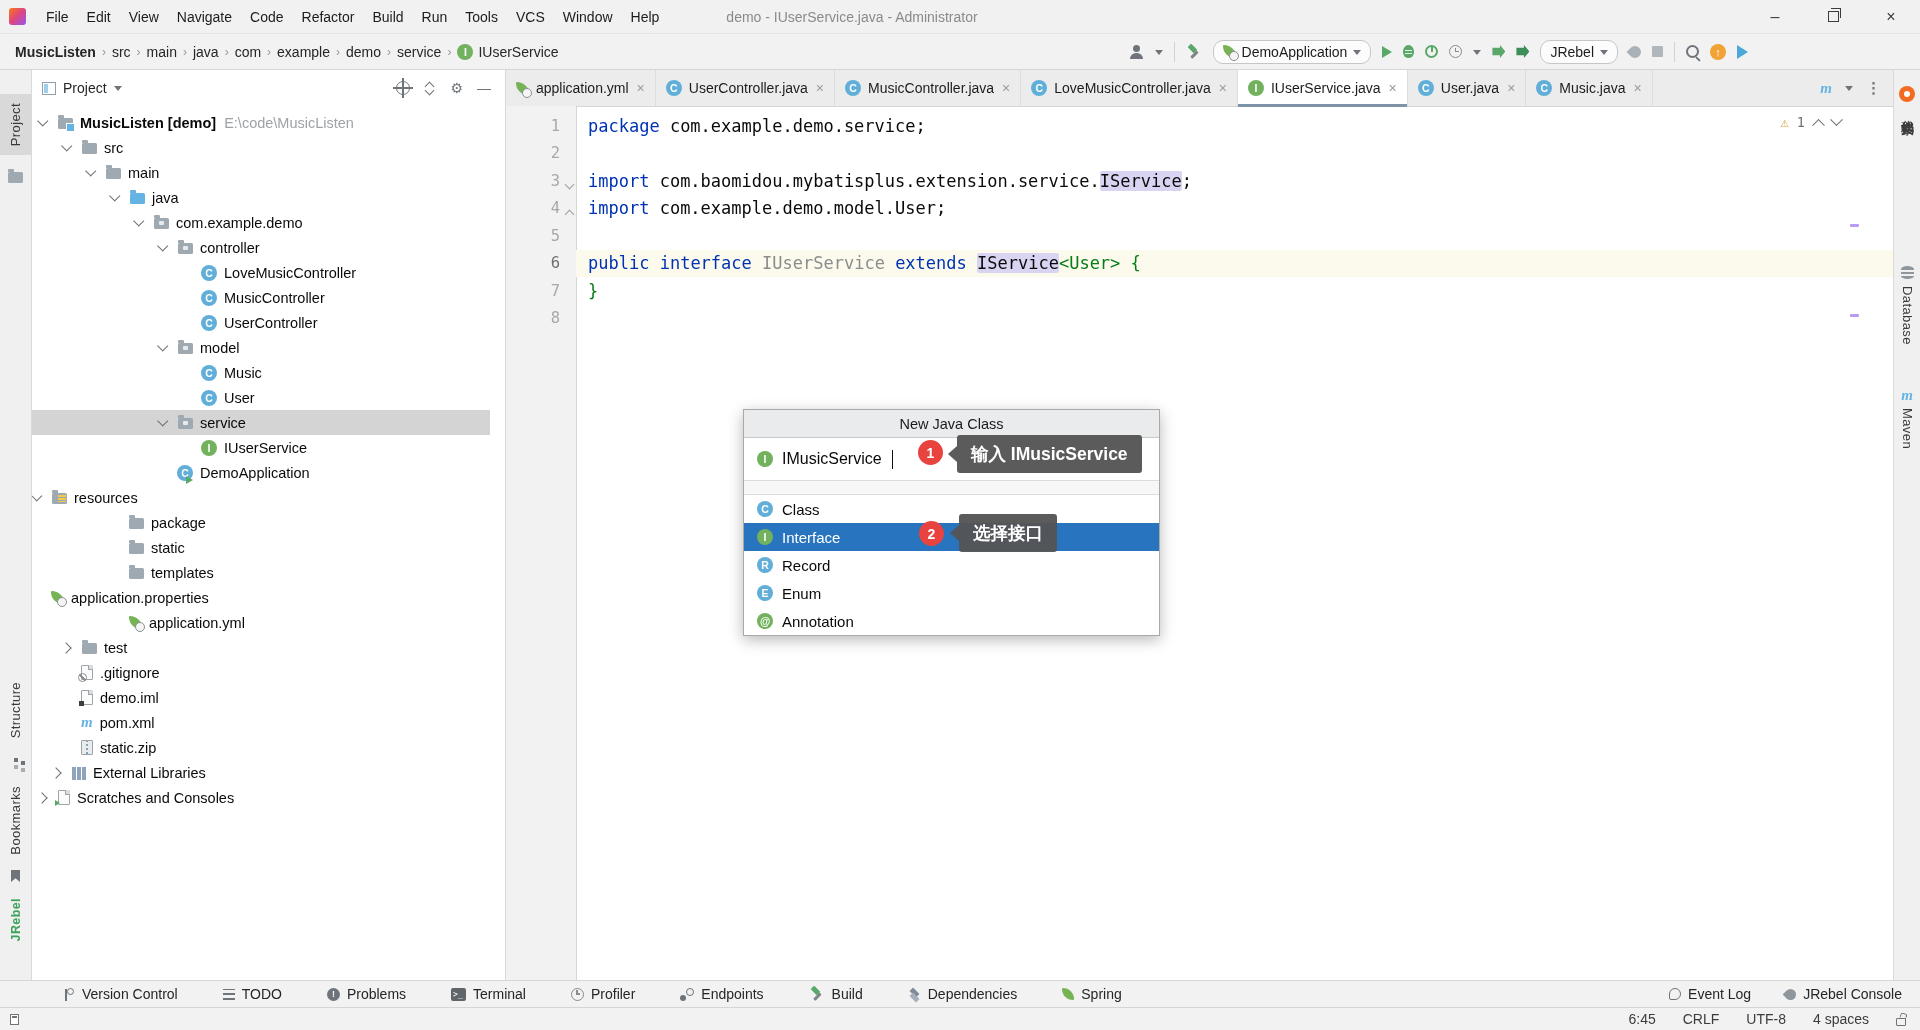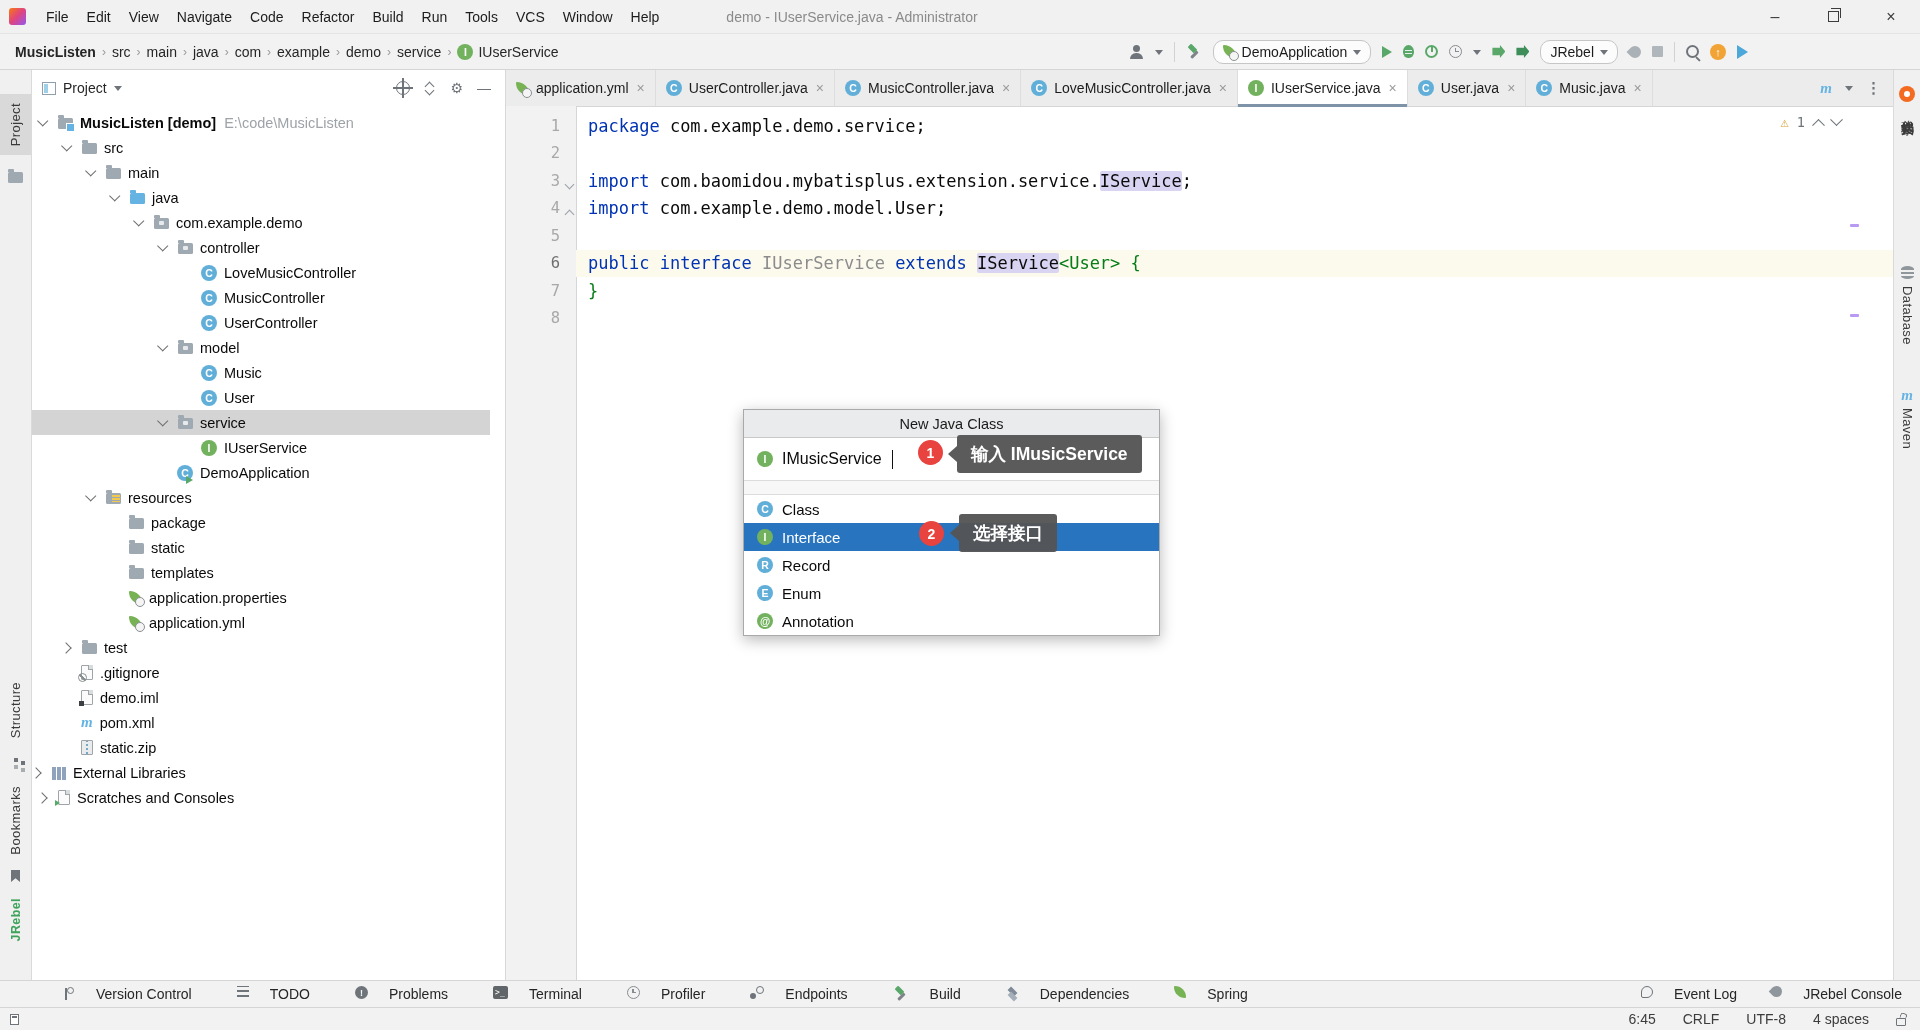"resources" div.trow { padding-left: 54px -> none }
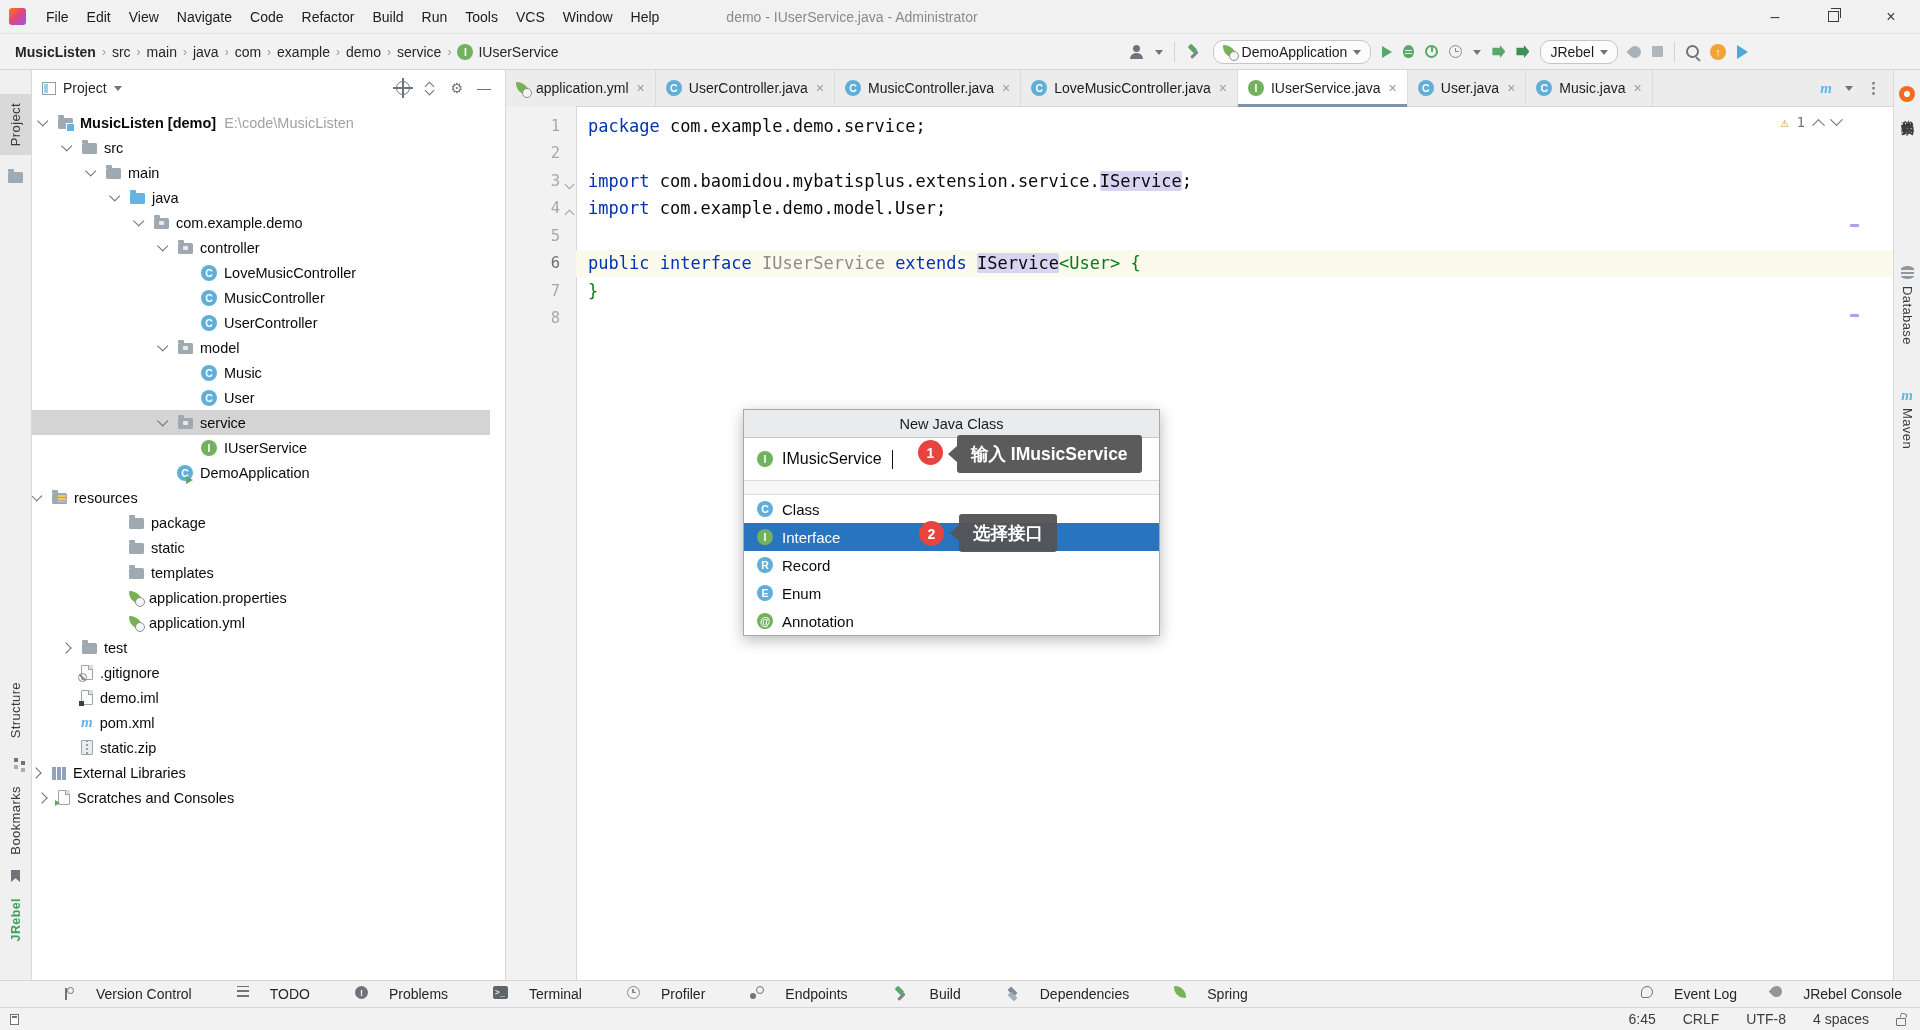"application.properties" div.trow { padding-left: 78px -> none }
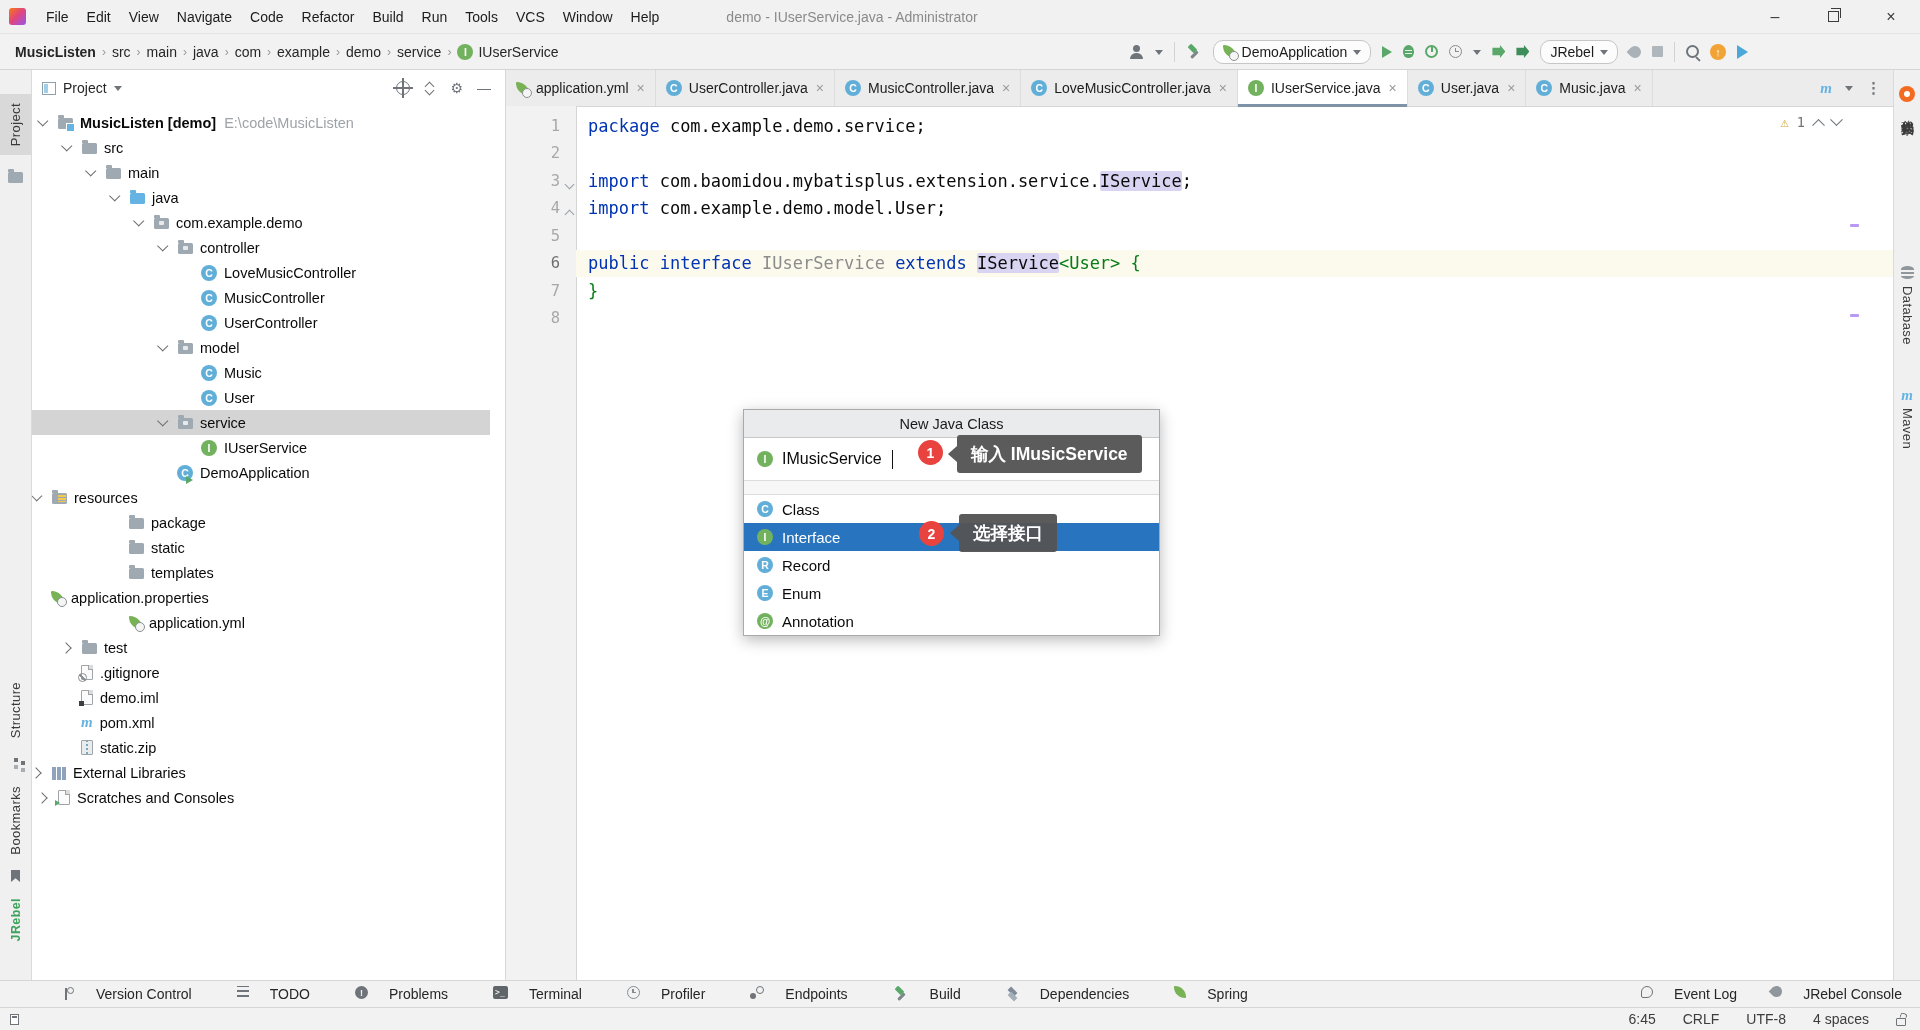"External Libraries" div.trow { padding-left: 0 -> 20px }
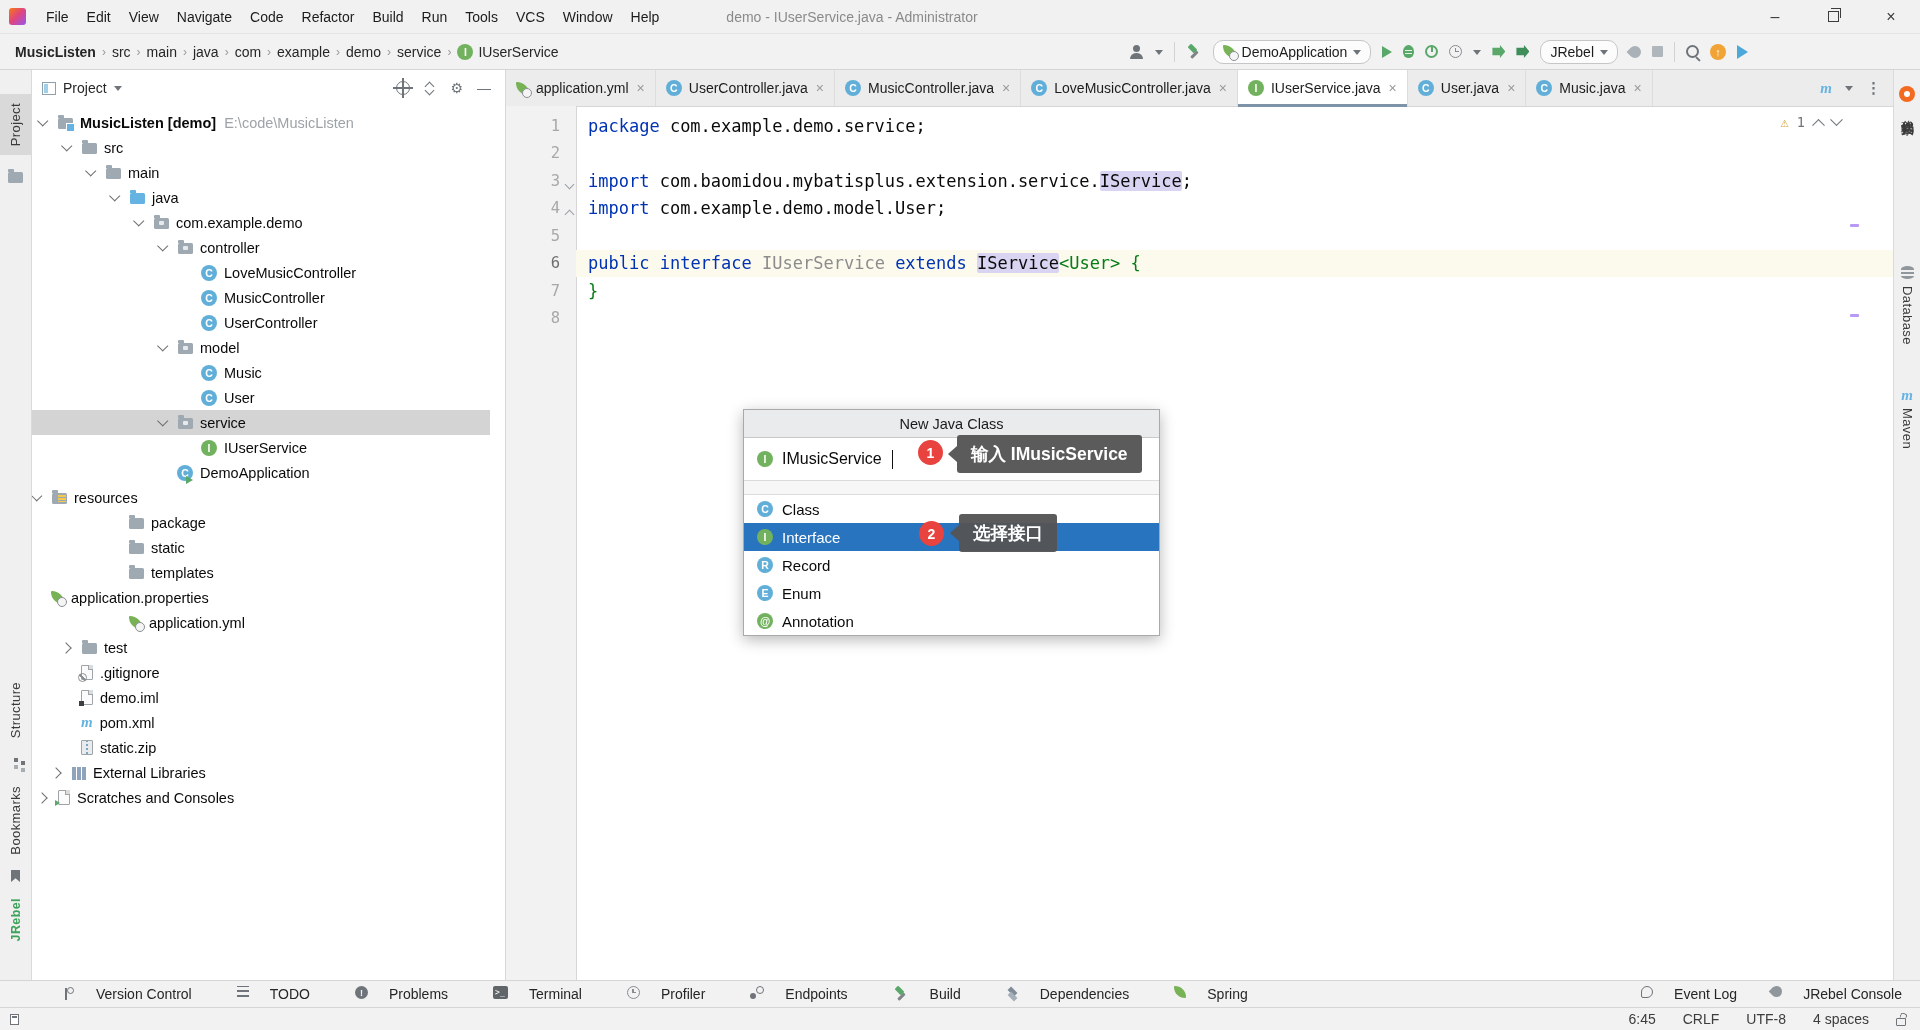"Version Control" .bb-item { align-items: none -> center; gap: 21px -> 7px }
